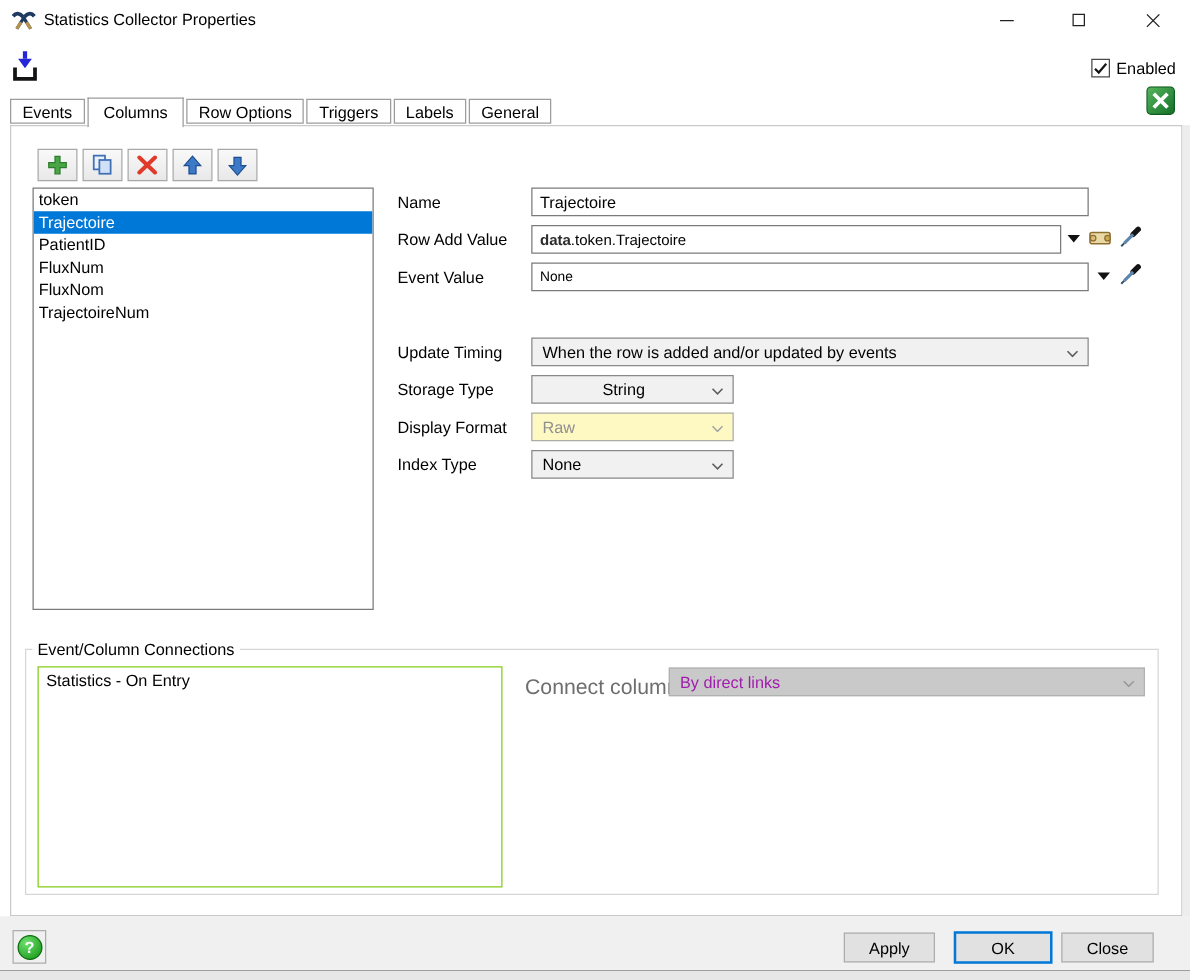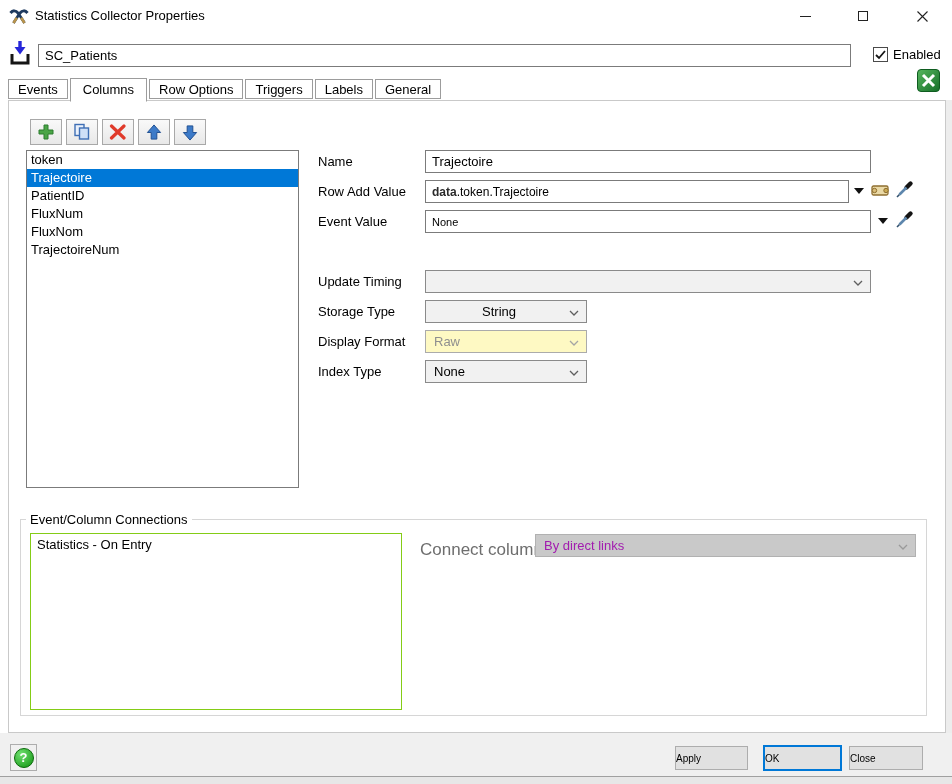"SC_Patients" input.name-input { html: <input> -> none }
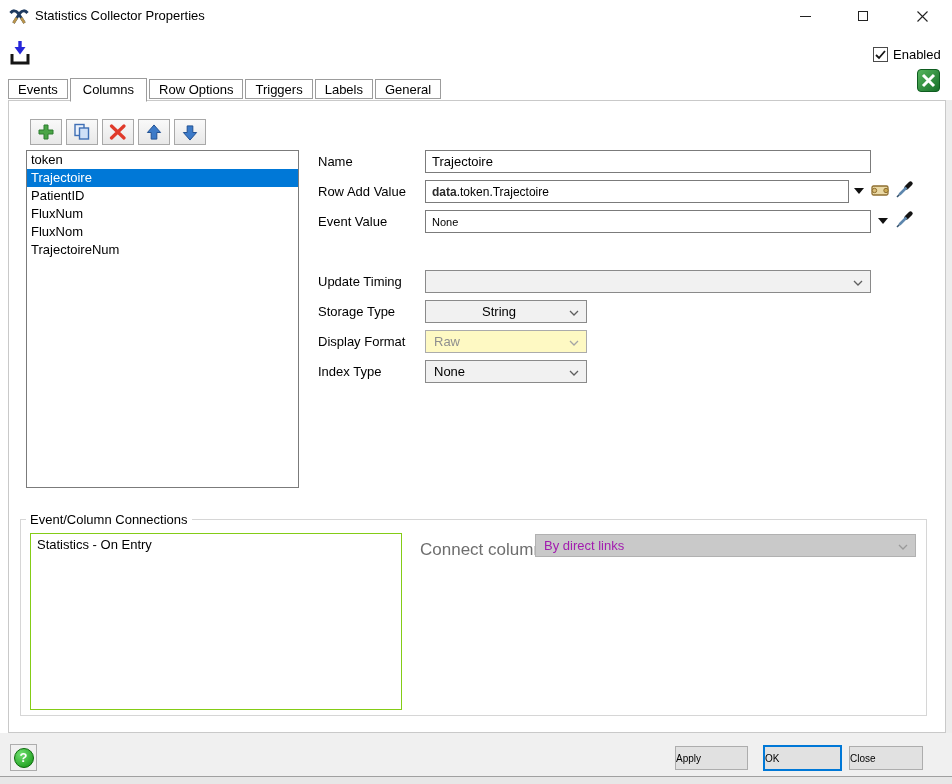"When the row is added" span { html: none -> <span>When the row is added and/or updated by events</span> }
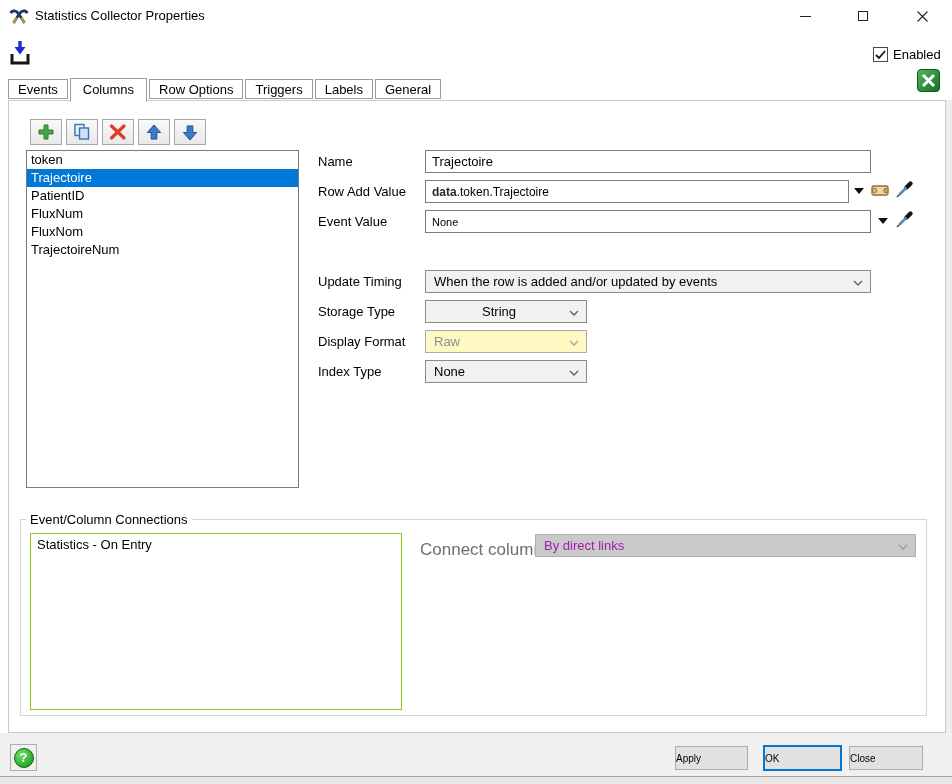"Apply" .btn { font-size: 10px -> 13px; justify-content: flex-start -> center }
